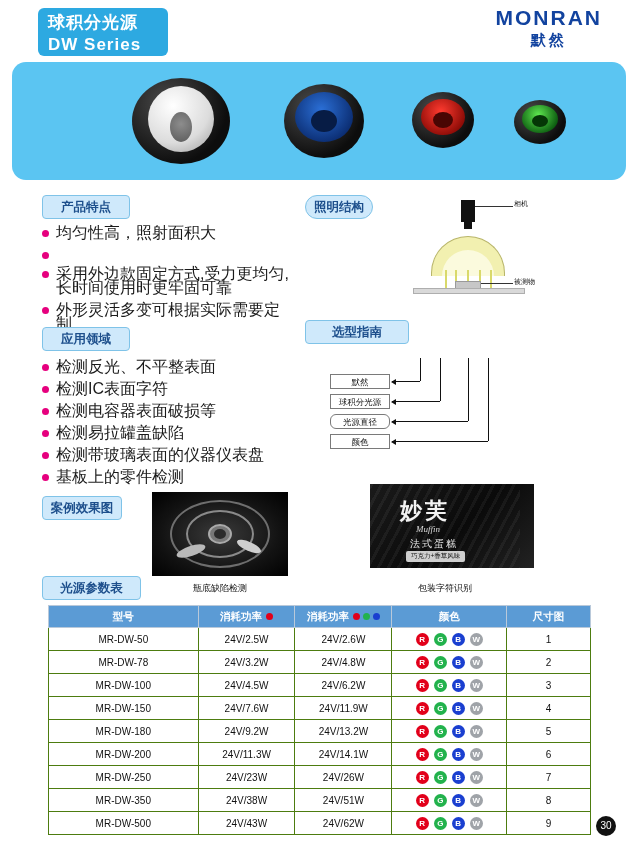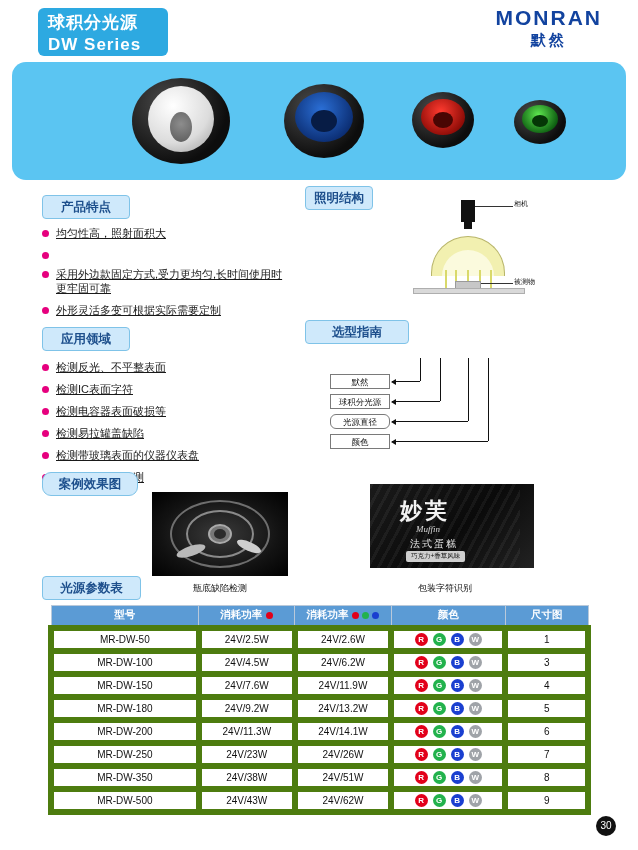"照明结构" div.lbl { border-radius: none -> 12px; top: 186px -> 195px }
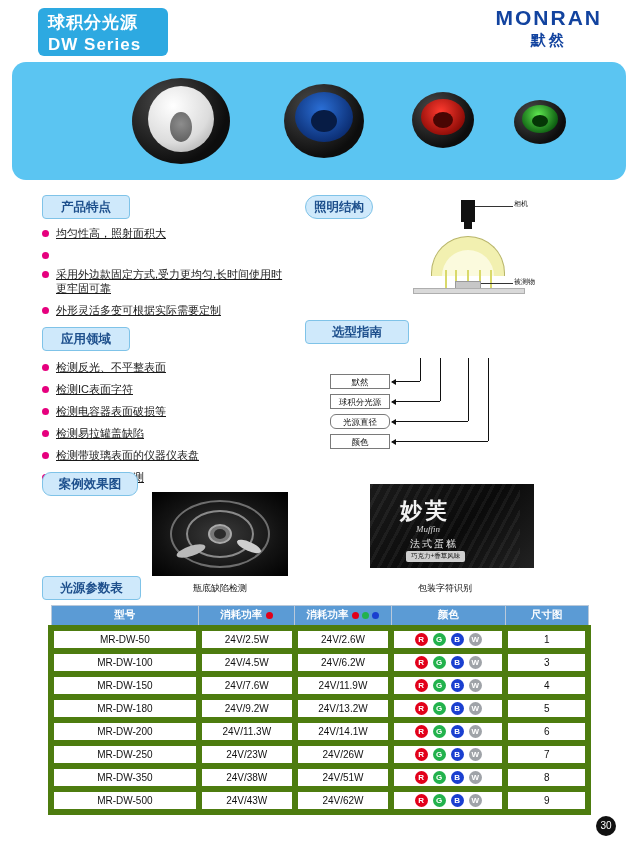"均匀性高，照射面积大" .blist .txt { font-size: 11px -> 16px; text-decoration: underline -> none }
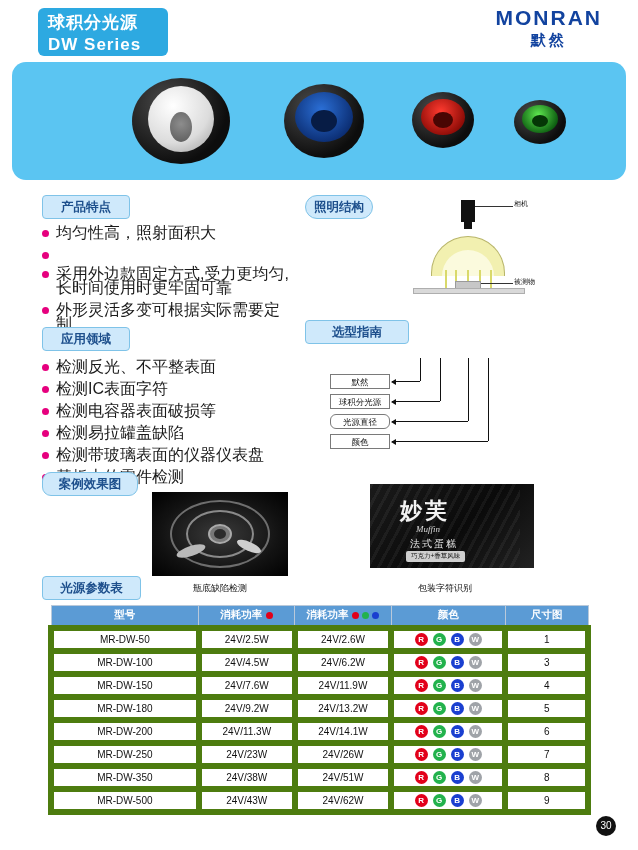"案例效果图" div.lbl { border-radius: 9px -> none; top: 472px -> 496px; width: 96px -> 80px }
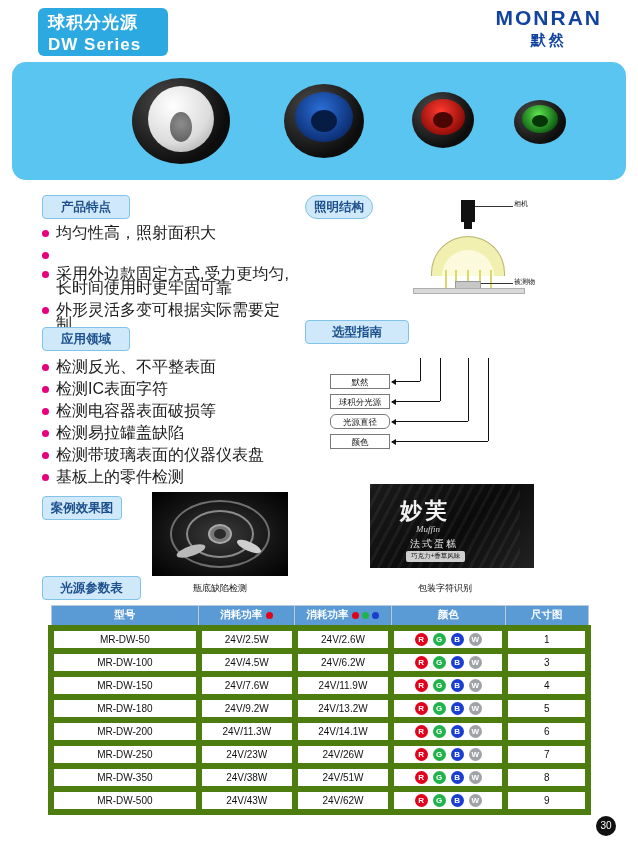"MR-DW-50" table.params td { border: 6px solid #4d7c0f -> 1px solid #4d7c0f }
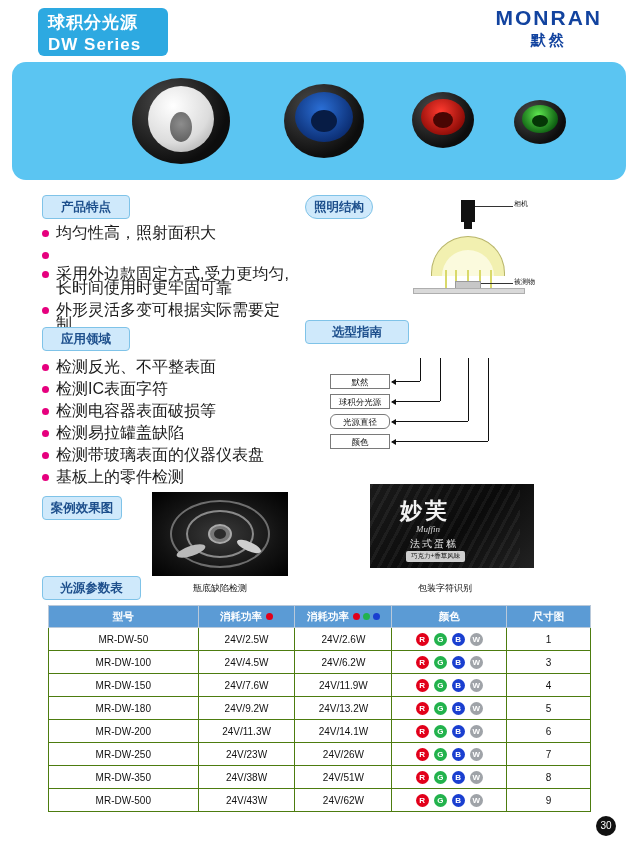"MR-DW-78" tr { html: none -> <tr> <td>MR-DW-78</td> <td>24V/3.2W</td> <td>24V/4.8W</td> <td> <div> <span>R</span> <span>G</span> <span>B</span> <span>W</span> </div> </td> <td>2</td> </tr> }
